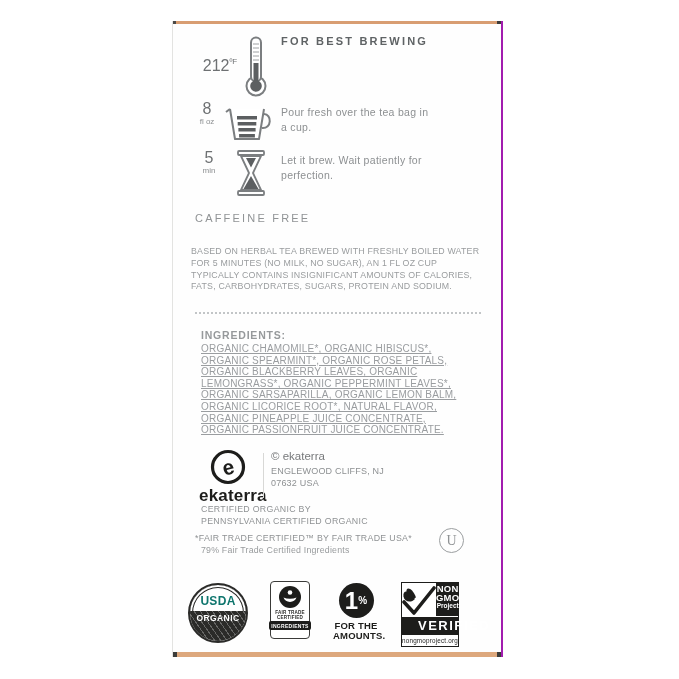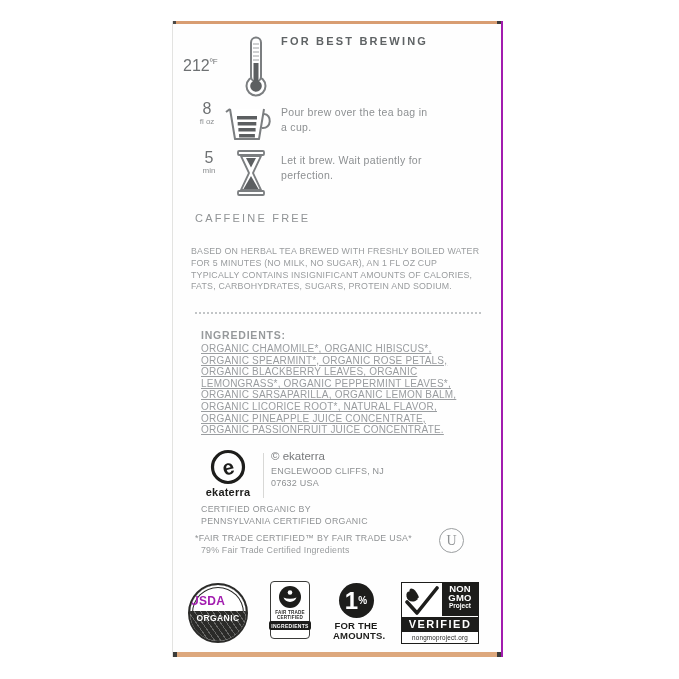"212ºF" .v1 { left: 10px -> 20px; text-align: left -> center }
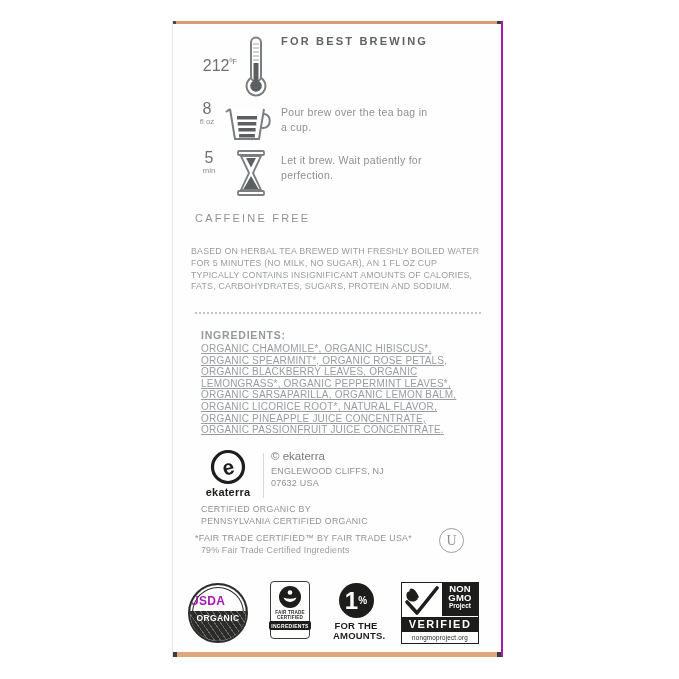"Pour brew over the tea" div.abs { text: brew -> fresh }
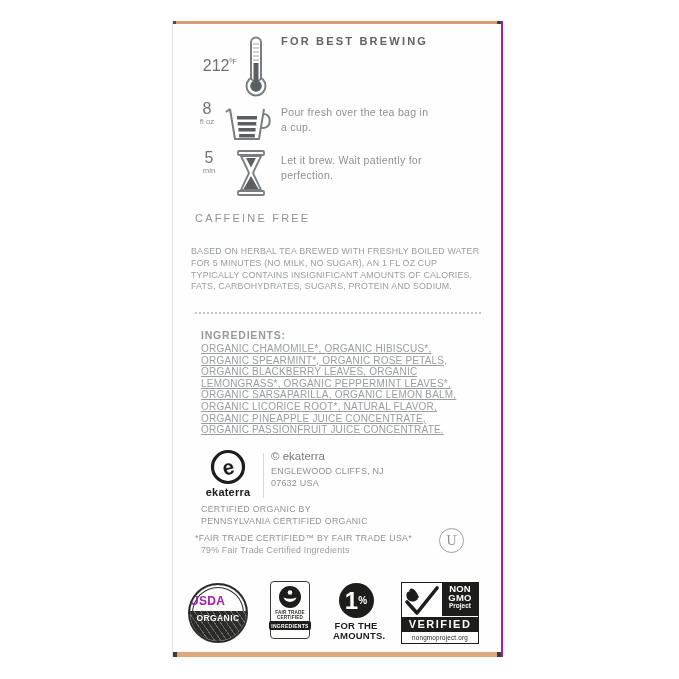"ekaterra" .wordmark { font-size: 11px -> 17px }
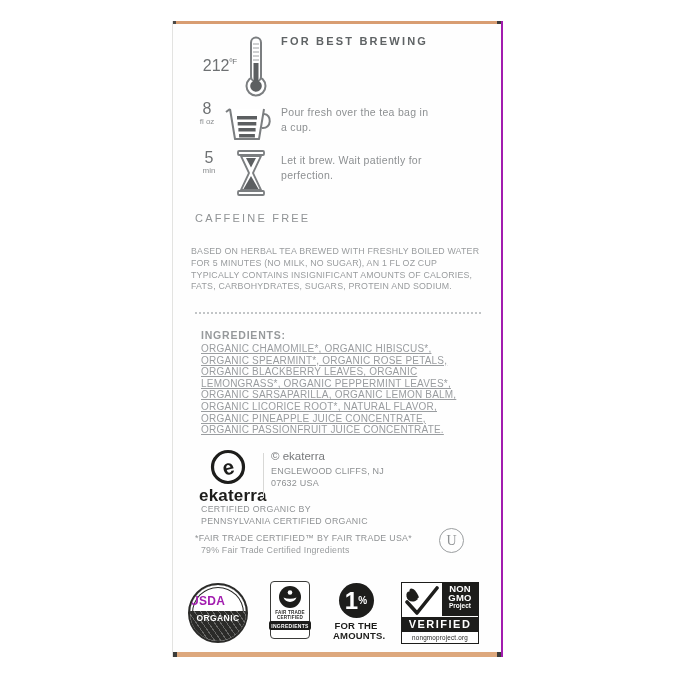"NON" .nongmo { width: 78px -> 58px }
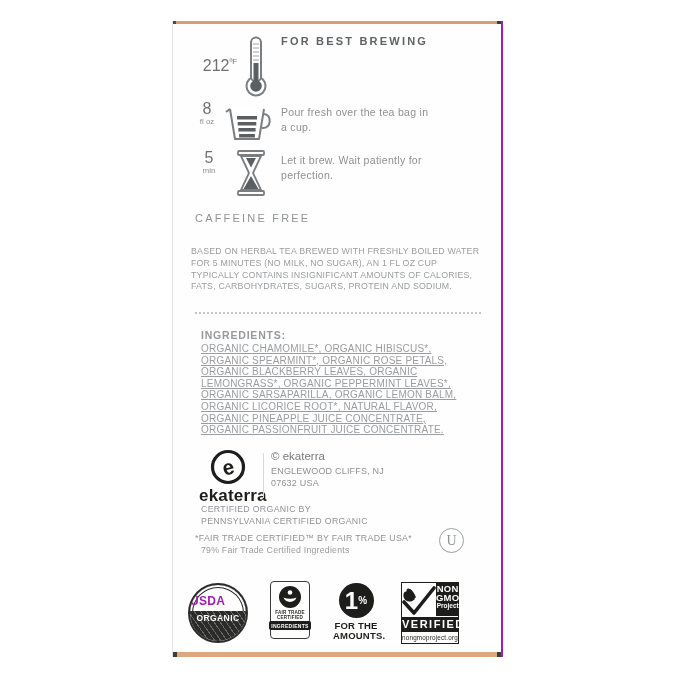"USDA" .usda-top { color: #a21caf -> #0f766e; text-align: left -> center }
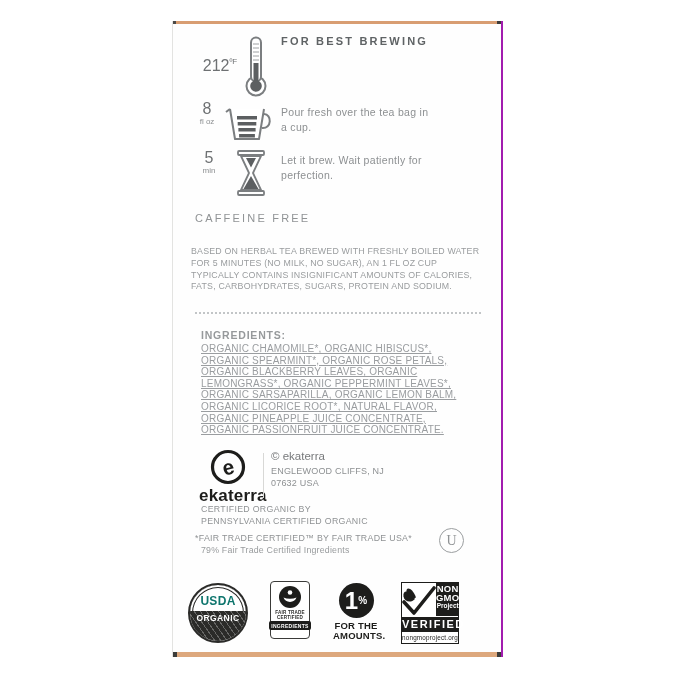"VERIFIED" .ng-verified { font-size: 11px -> 13px; padding: 1px 0 2px -> 1px 16px 2px }
